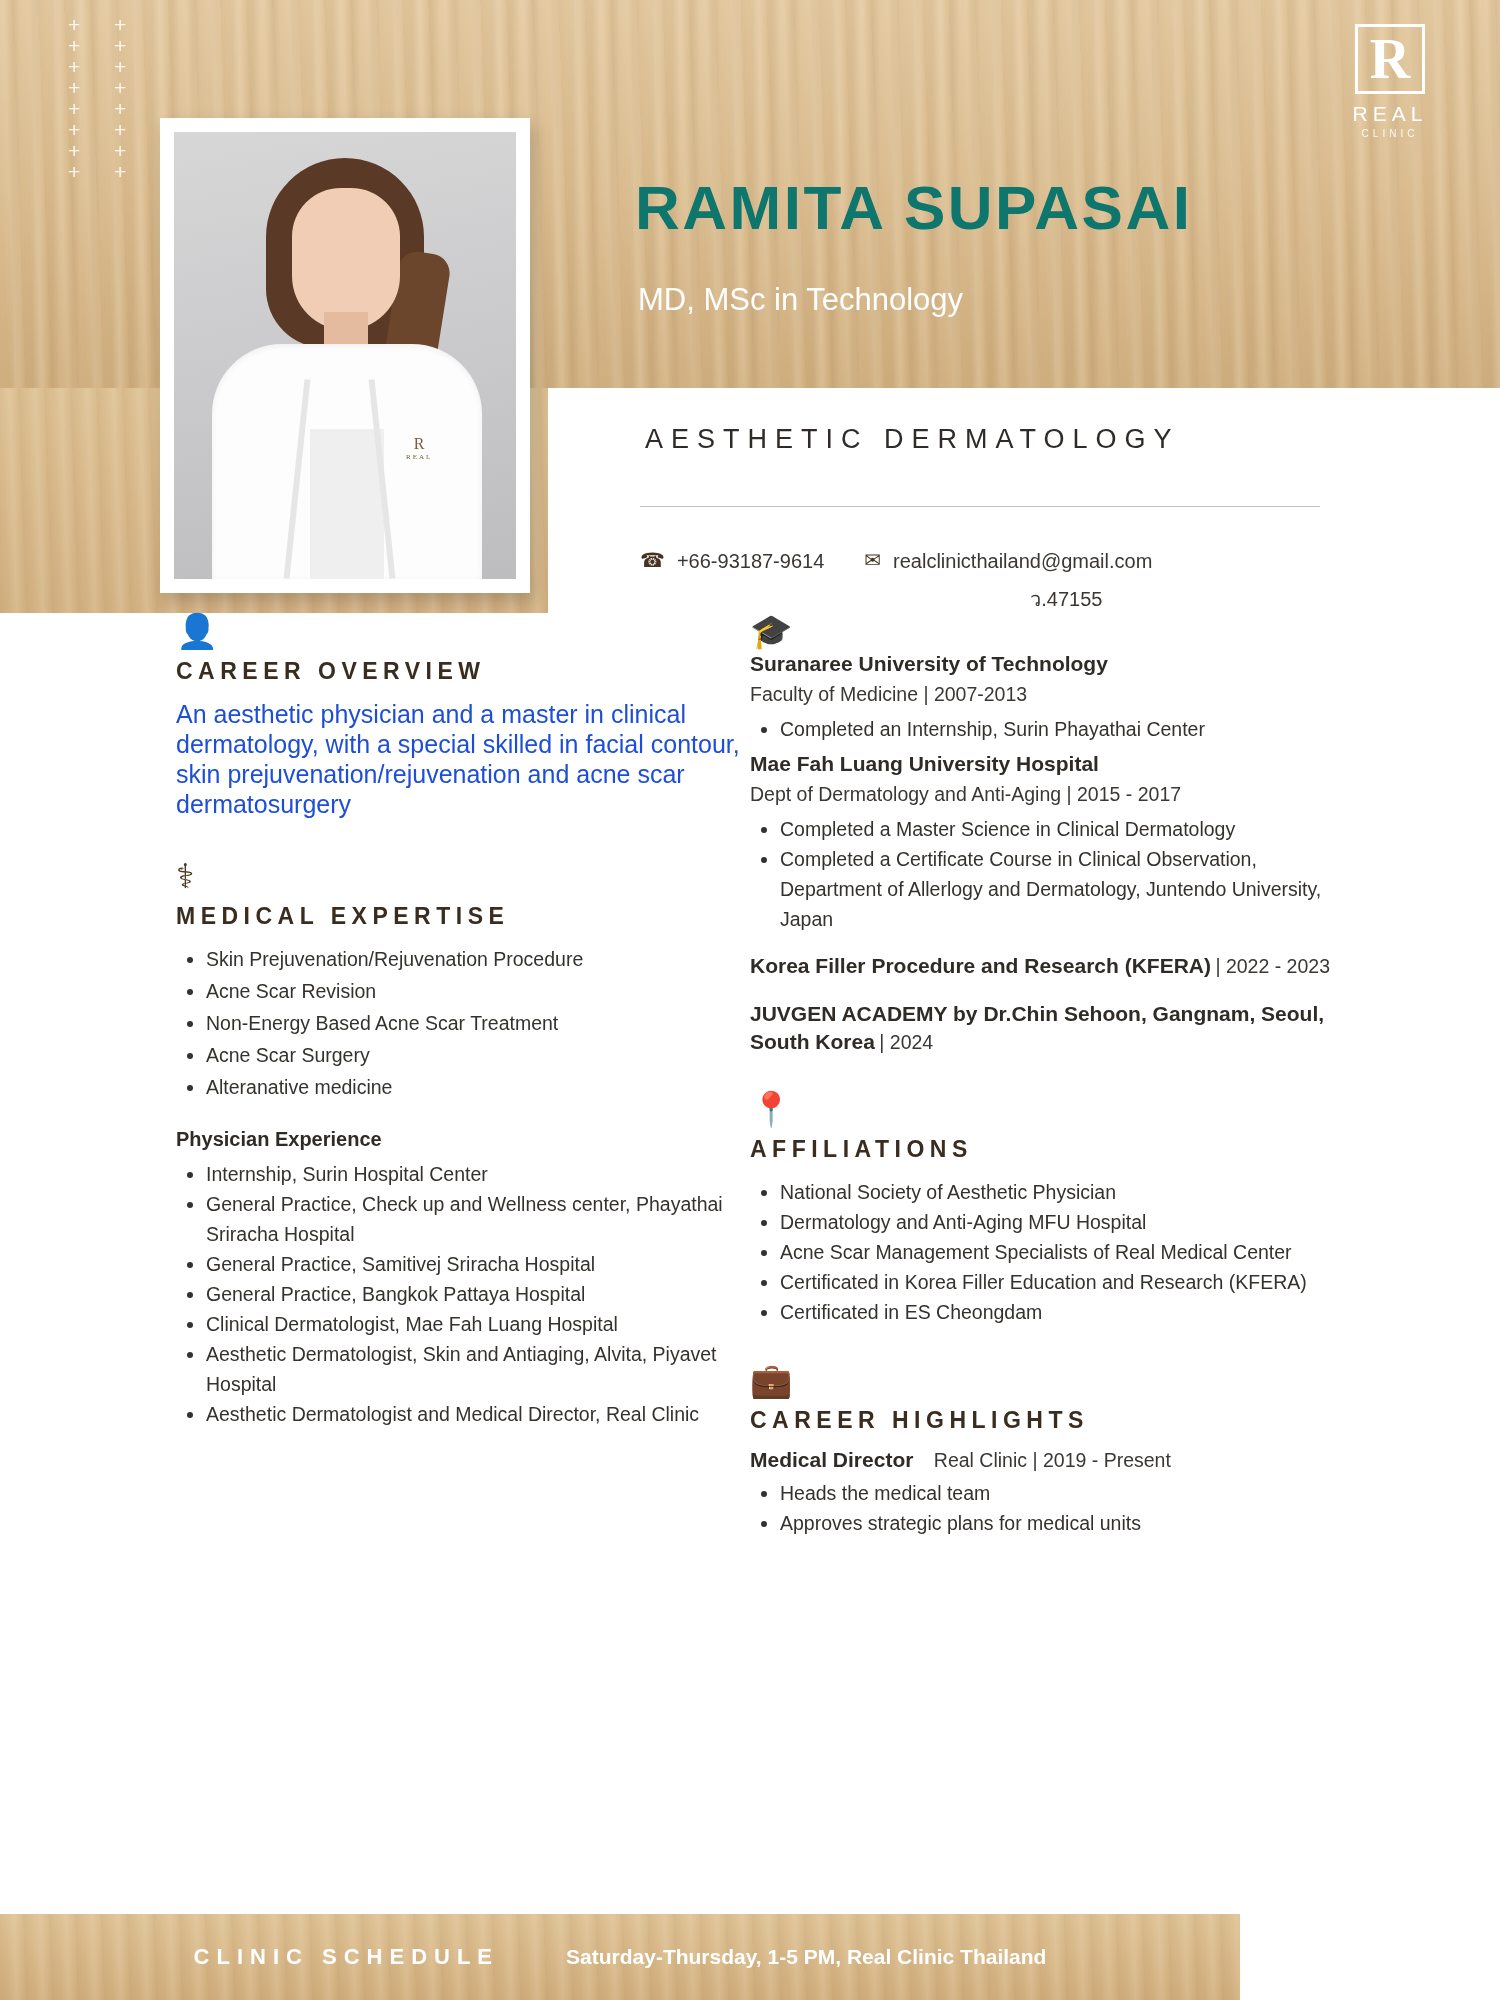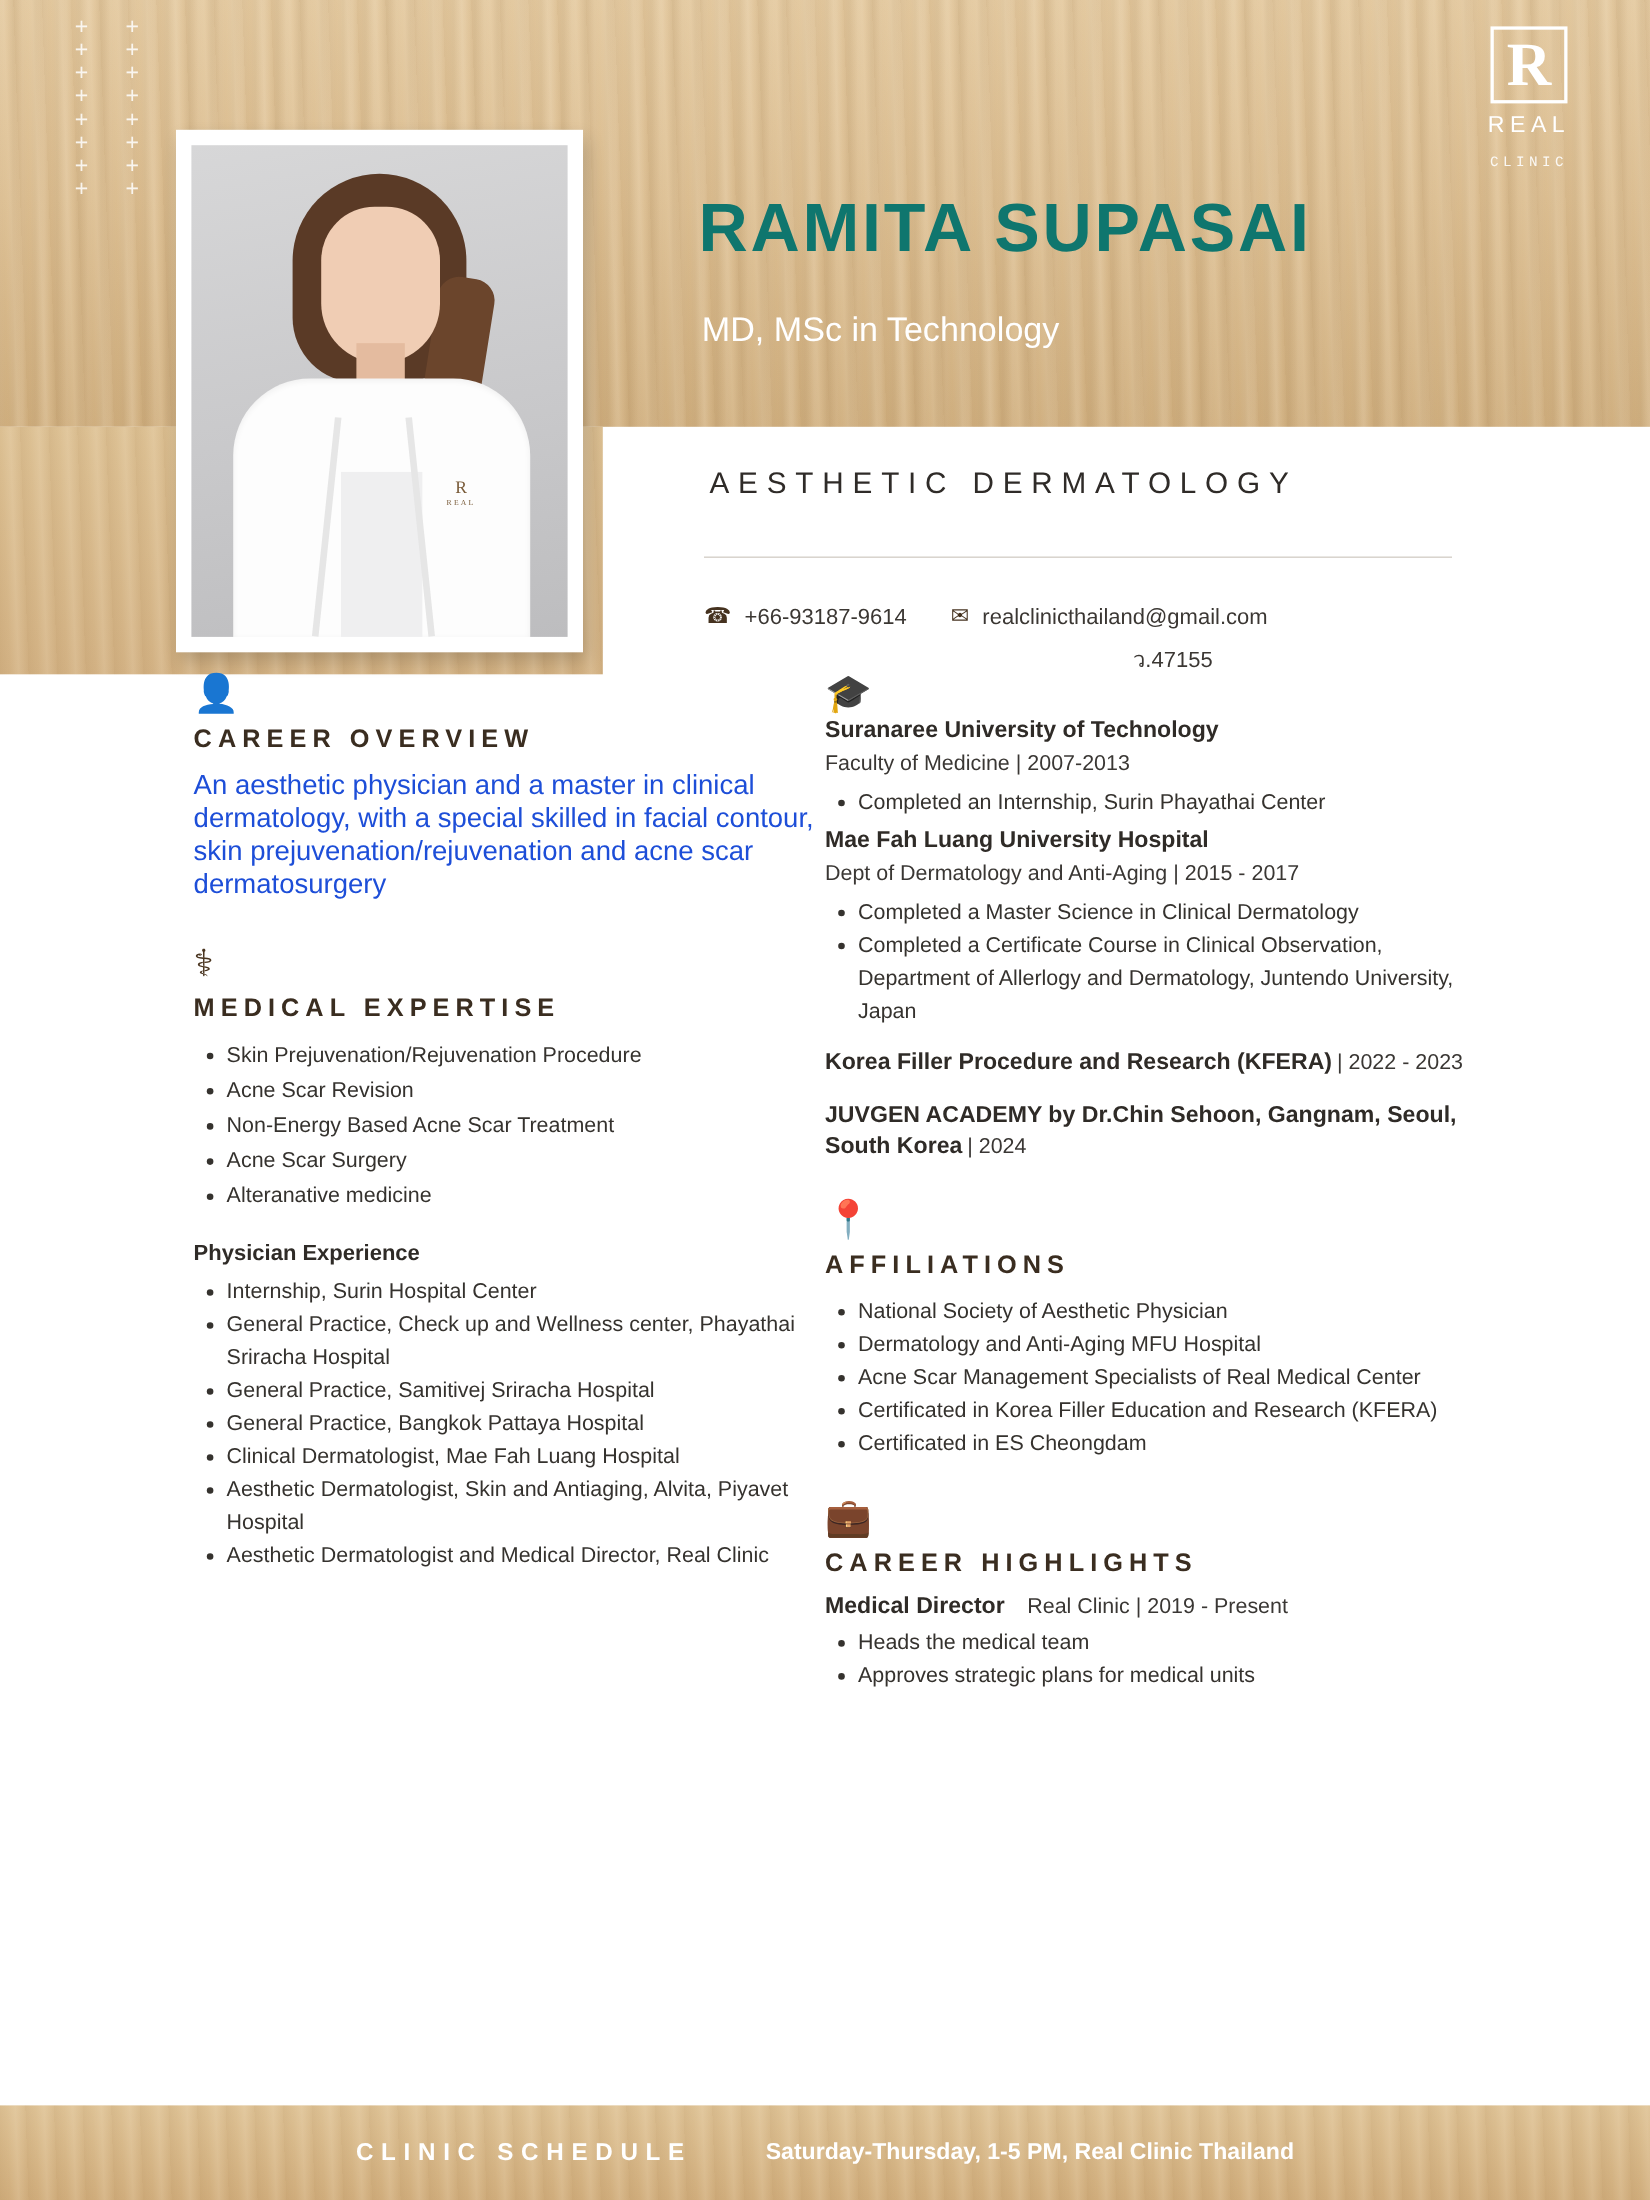"CLINIC" .logo .sub { font-family: Liberation Mono, monospace -> none; font-size: 13px -> 10px; margin-top: 14px -> 2px }
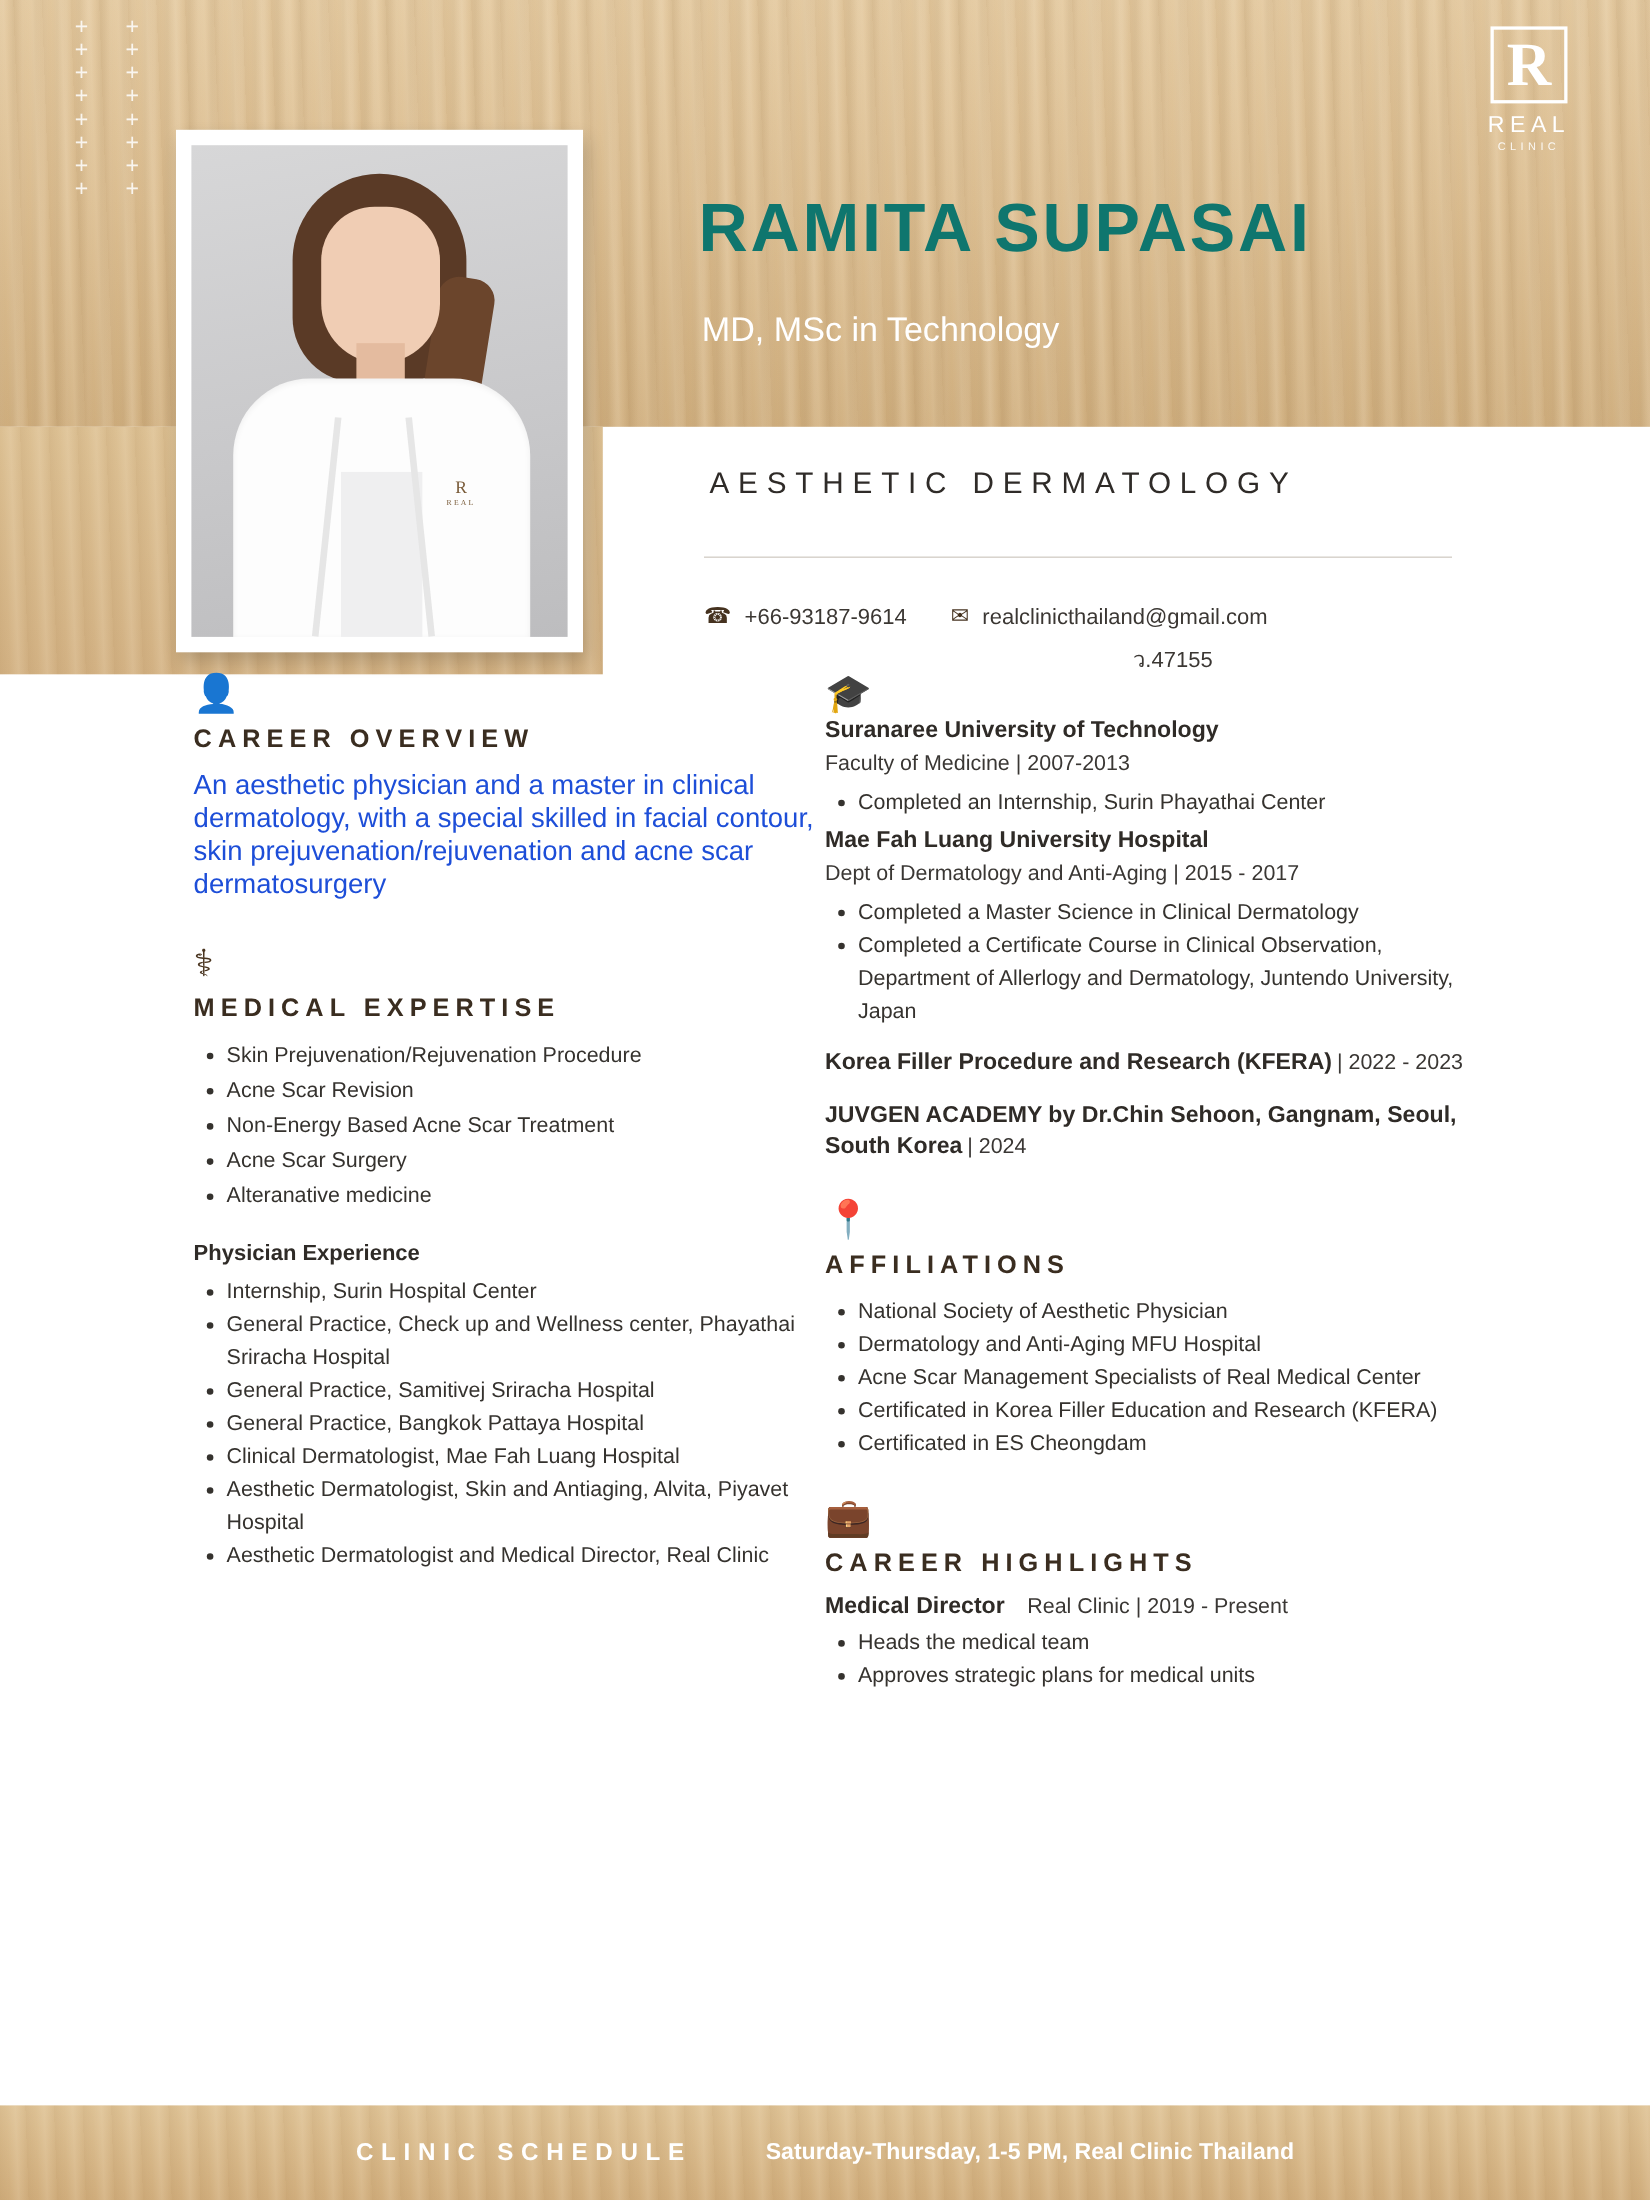"CLINIC SCHEDULE" .footer { width: 1500px -> 1240px }
